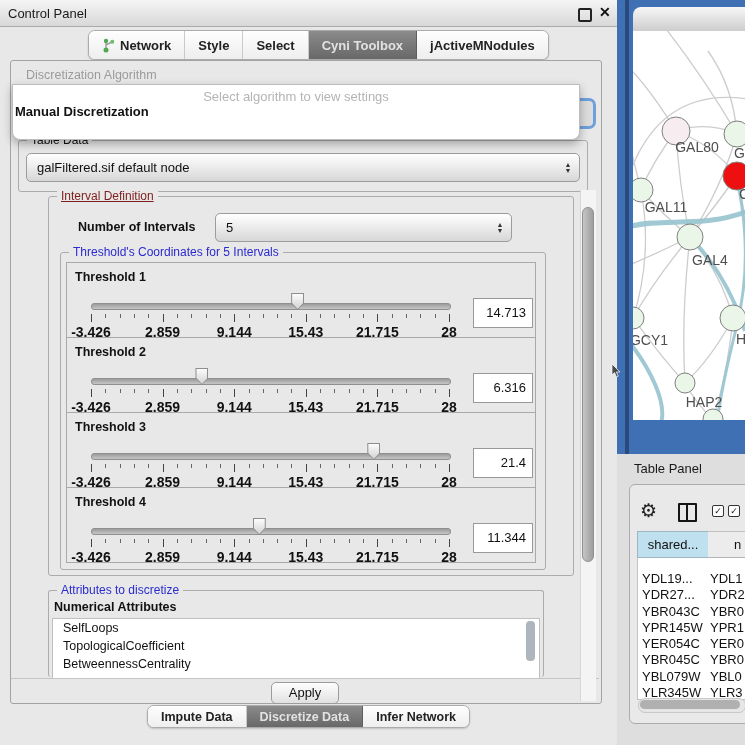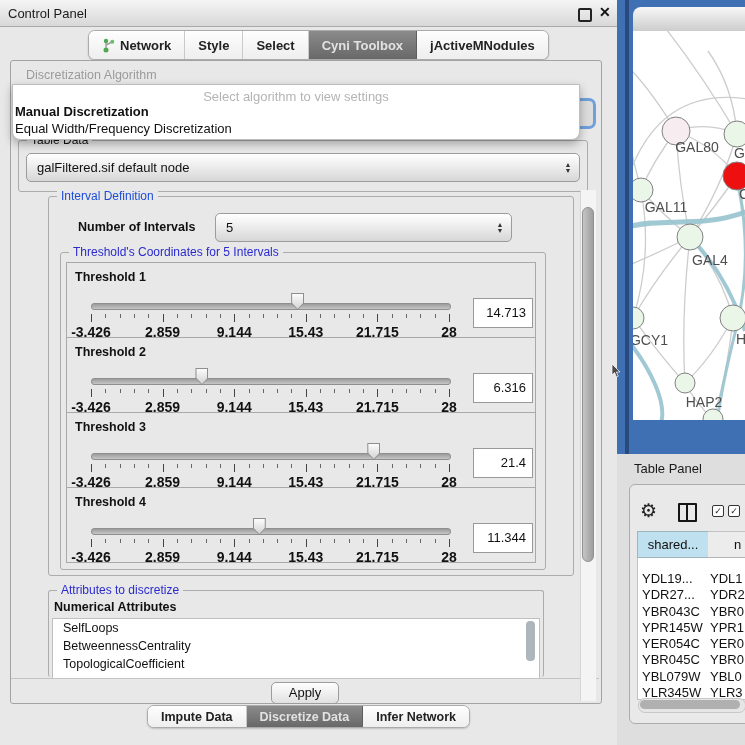"Equal Width/Frequency Discretization" div.it2 { html: <div>Equal Width/Frequency Discretization</div> -> none }
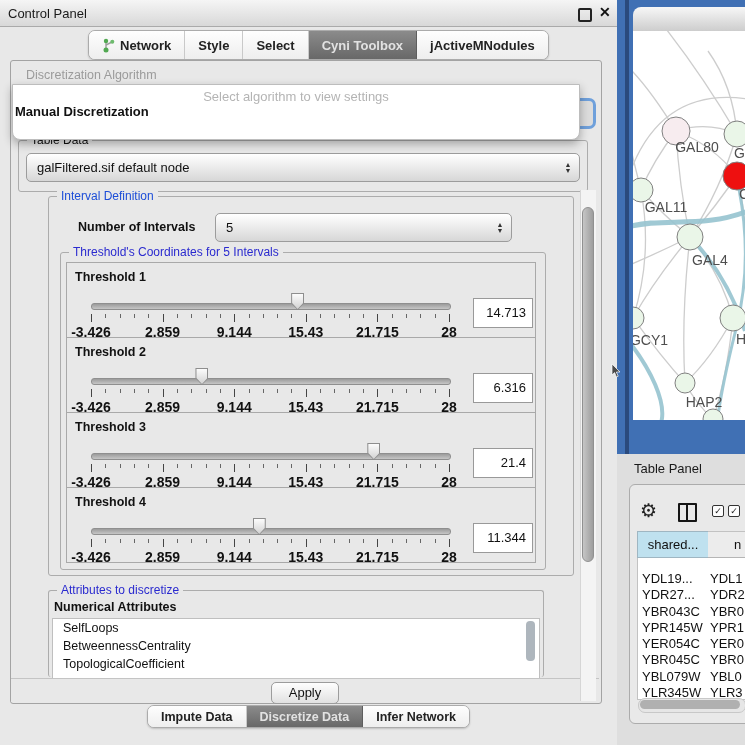"Interval Definition" .lbl-green { color: #1d4ed8 -> #7f1d1d; text-decoration: none -> underline }
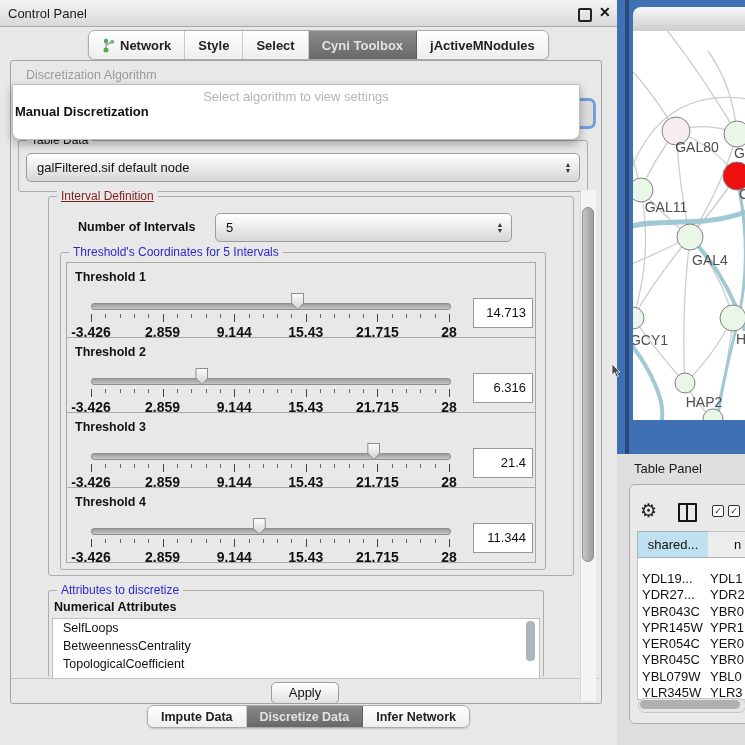"BetweennessCentrality" div.attr-item { order: before "TopologicalCoefficient" -> after "TopologicalCoefficient" }
